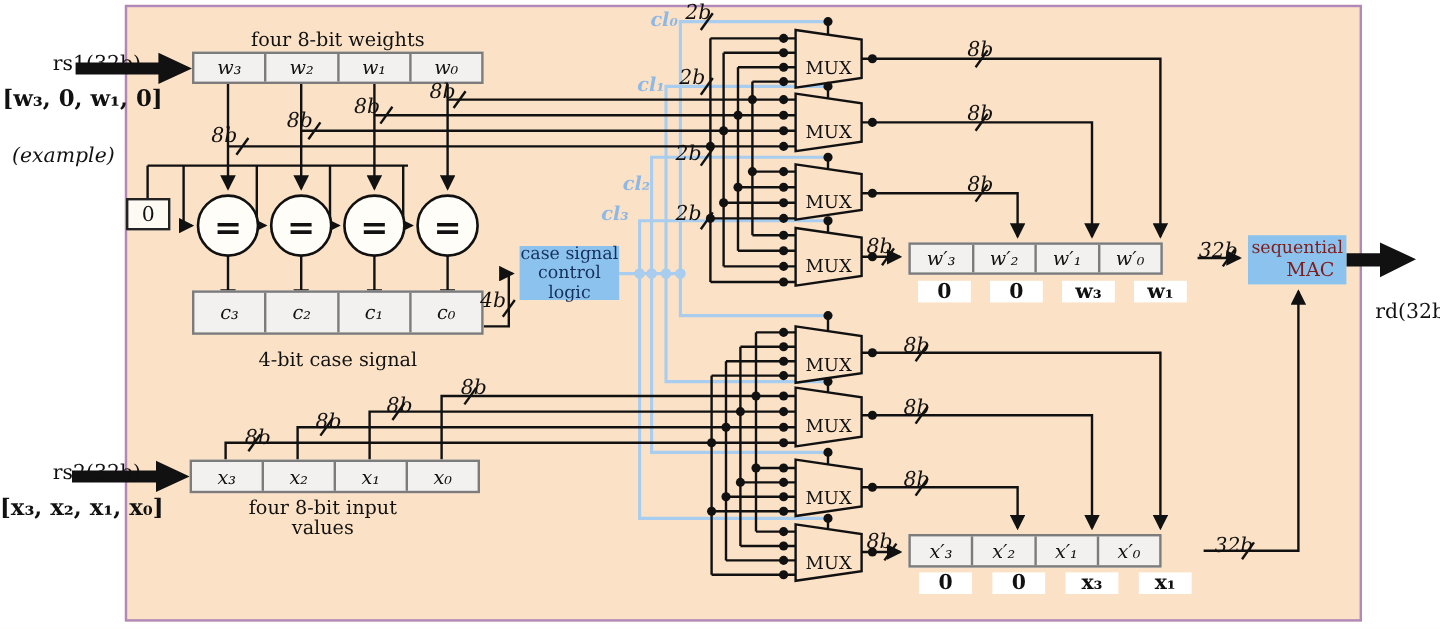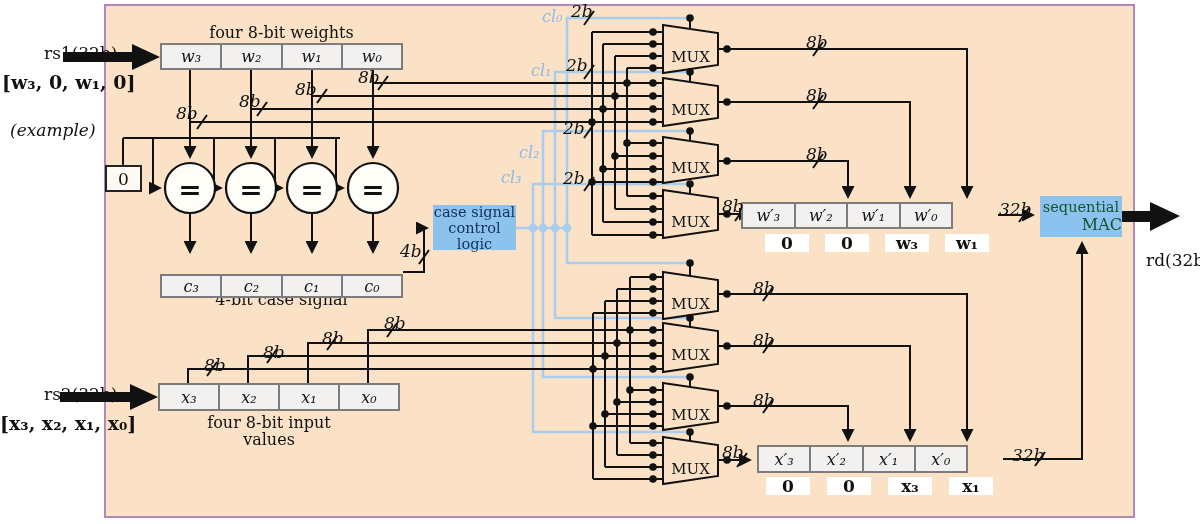"cl₀" .cll { font-weight: none -> bold }
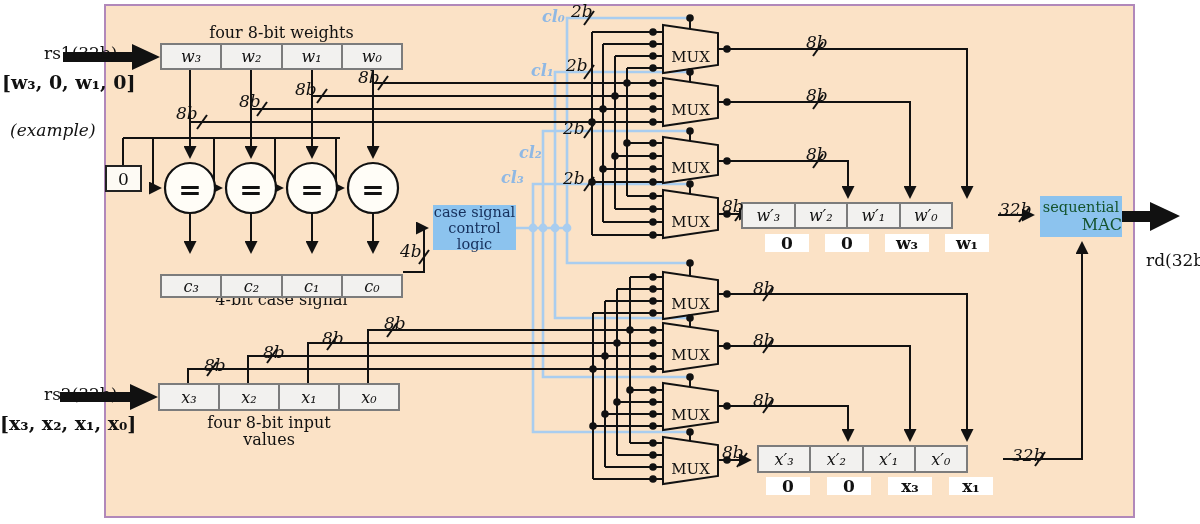"w′₃" div.reg { left: 741px -> 757px }
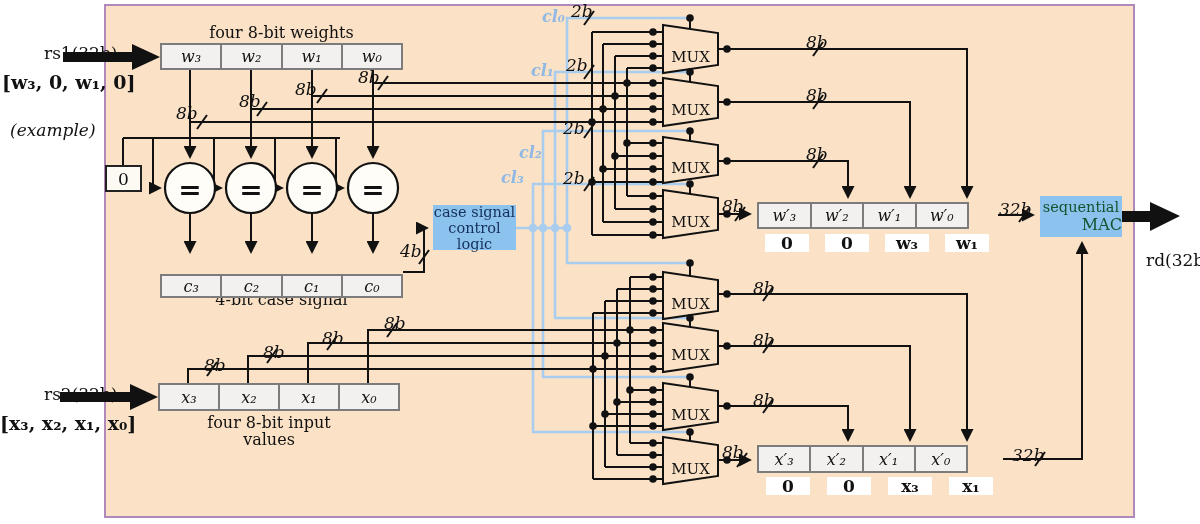"sequential" #macbox div { color: #14532d -> #7f1d1d }
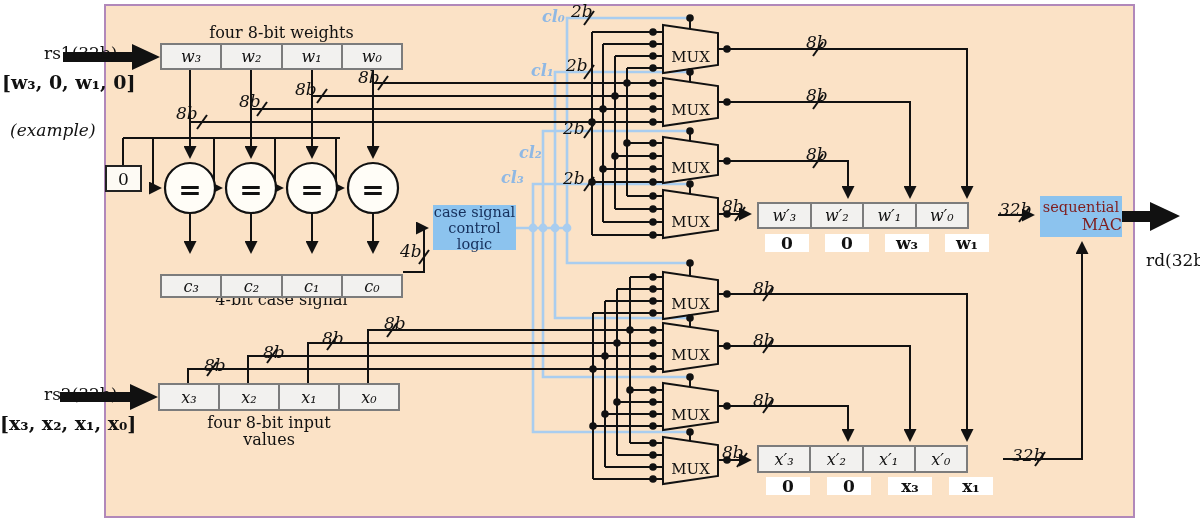"MAC" #macbox .l2 { text-align: right -> center }
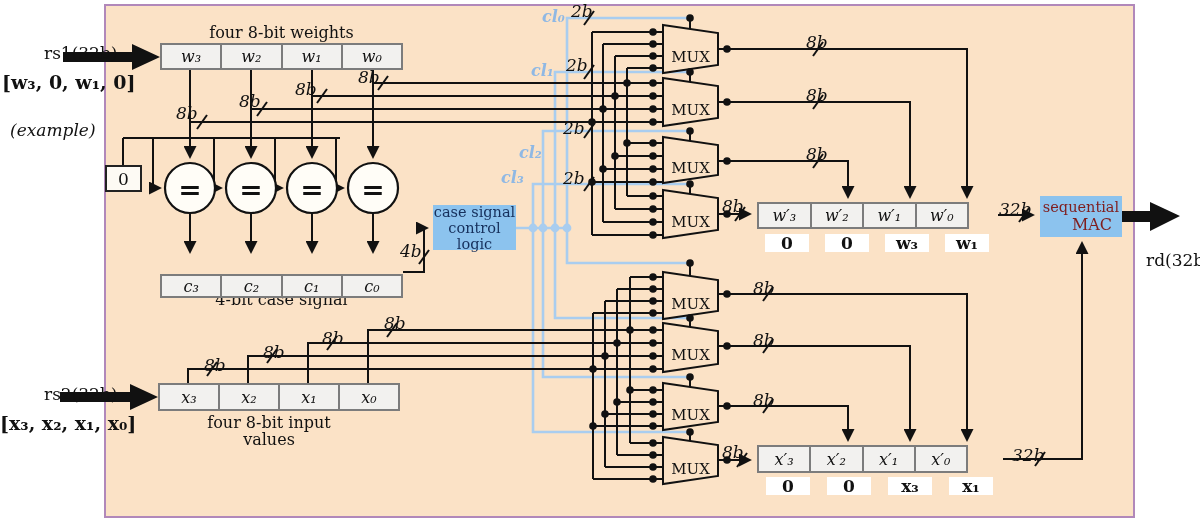"c₃" div.reg { height: 24px -> 37px; top: 274px -> 242px }
